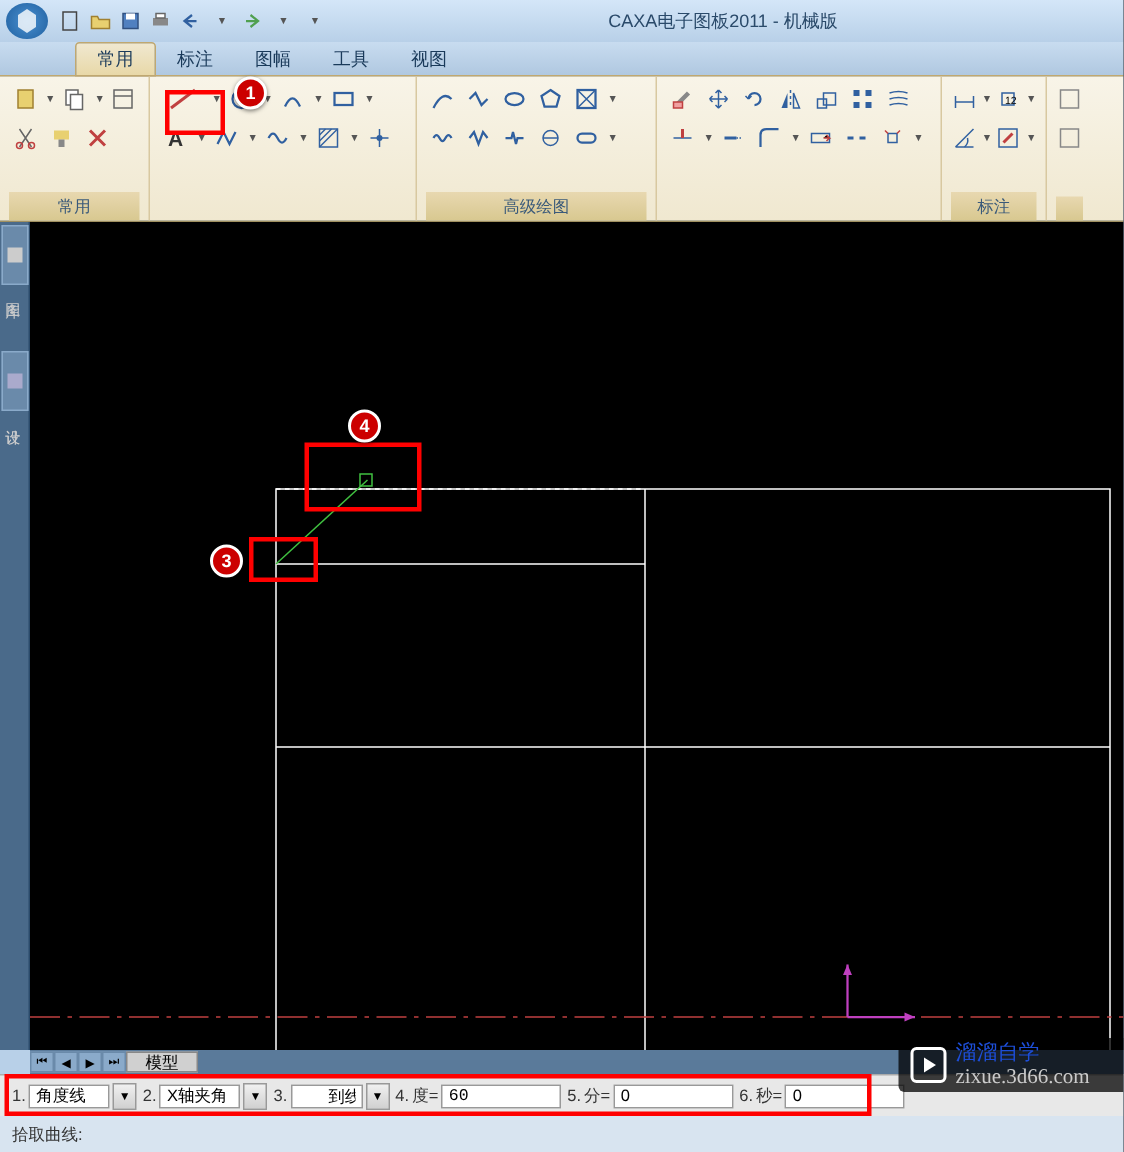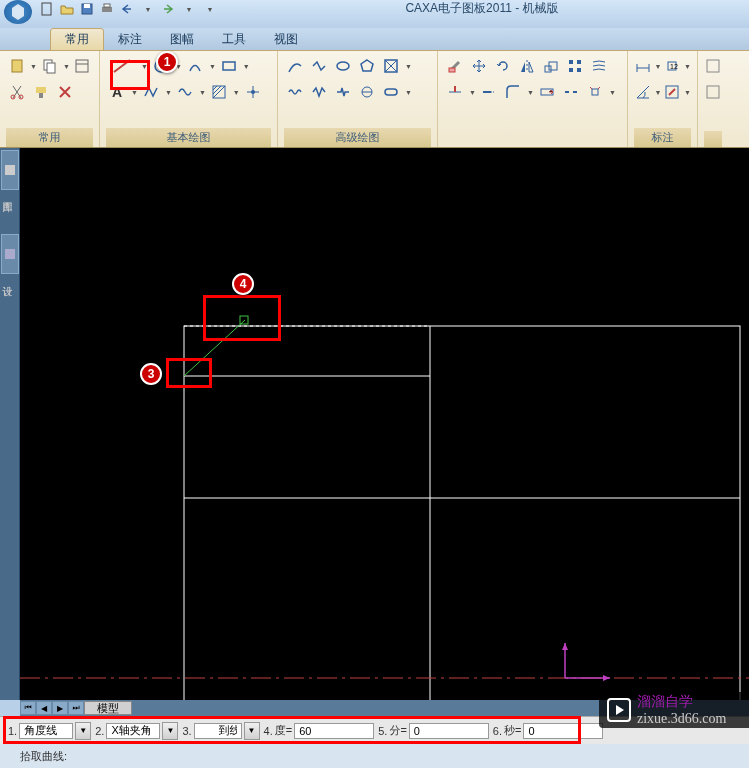"CAXA电子图板2011 - 机械版" .titlebar { align-items: none -> center }
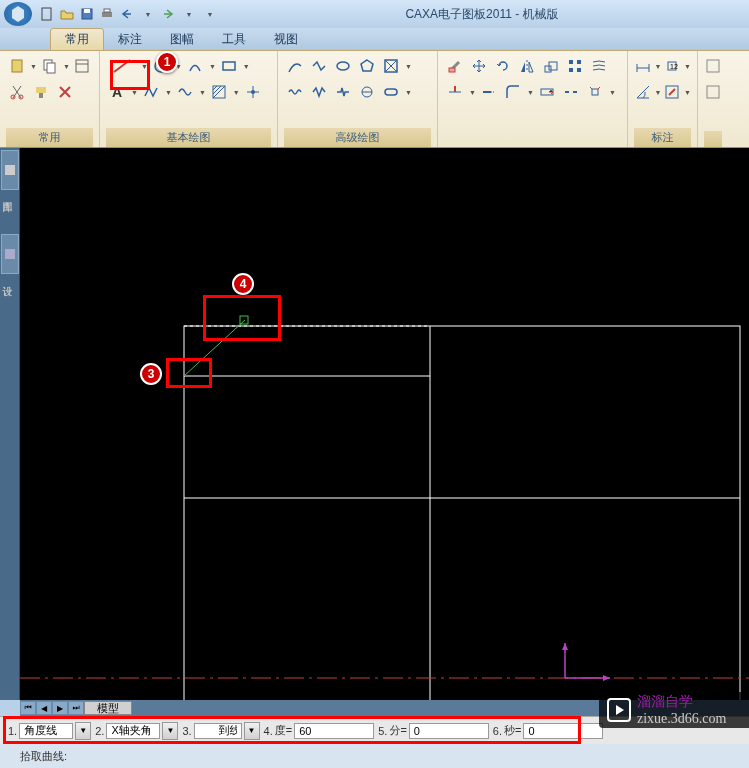"基本绘图" div.ribbon-label { html: <div>基本绘图</div> -> none }
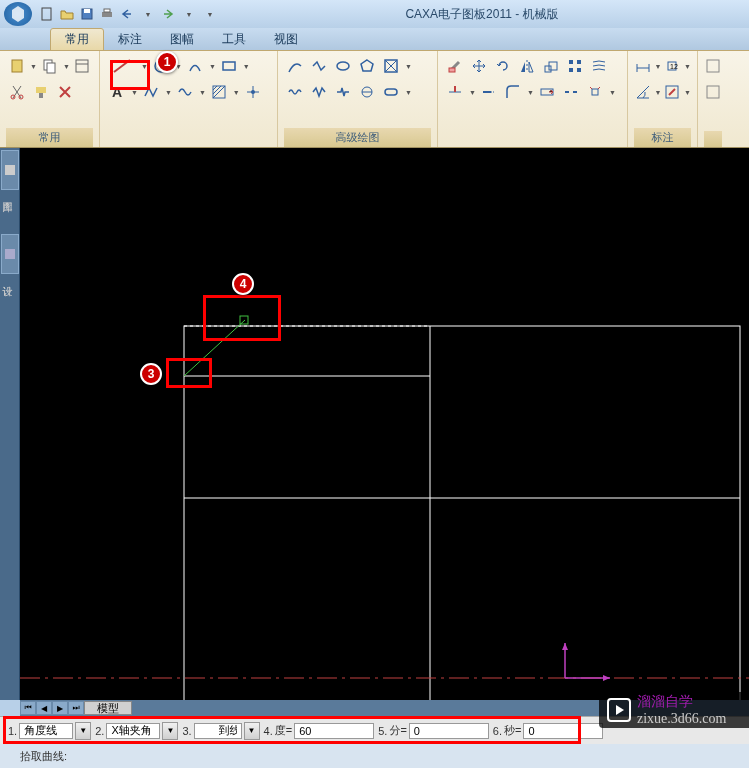"溜溜自学" .watermark-text { color: #a21caf -> #1d4ed8 }
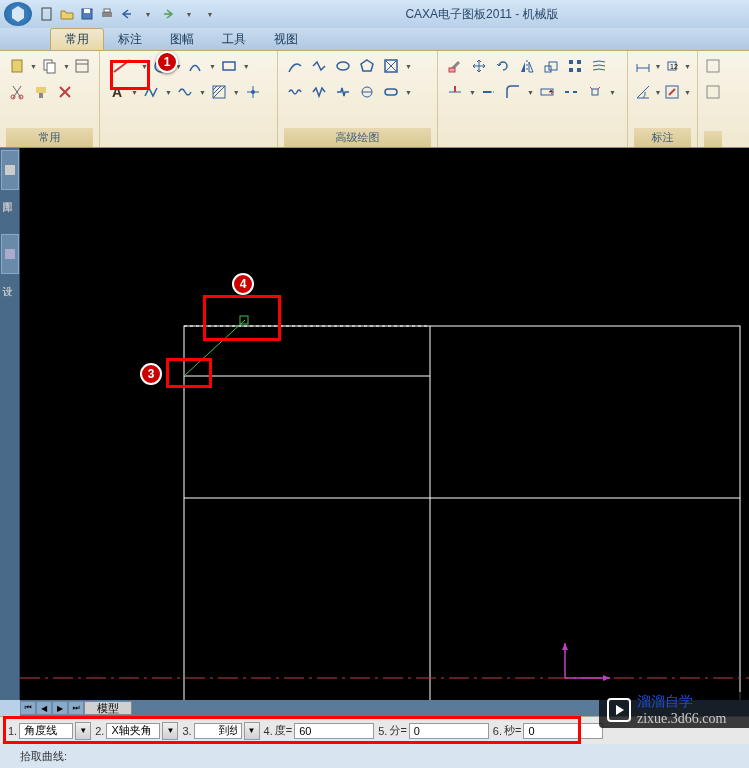"60" input.input-field { font-family: none -> Liberation Mono, monospace }
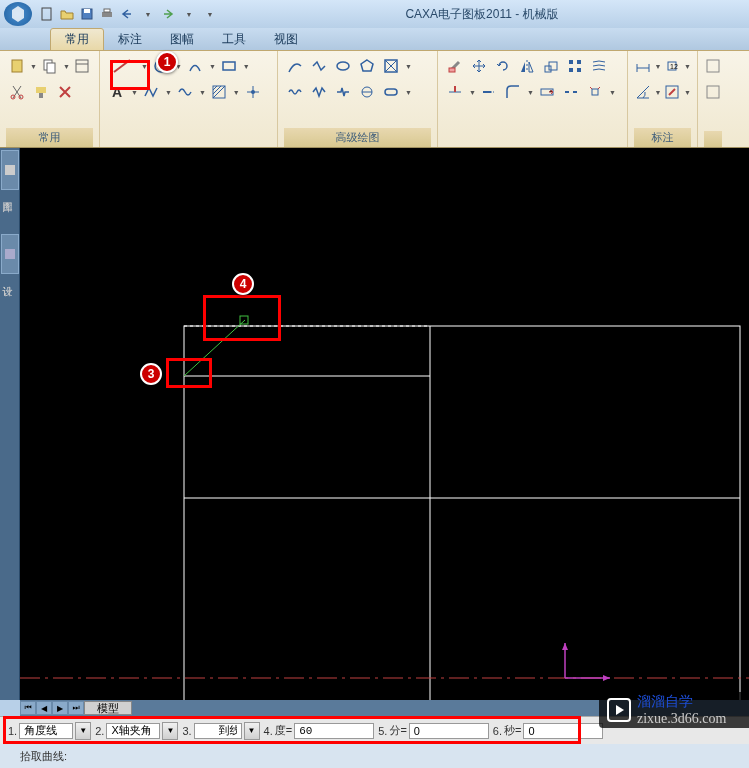"拾取曲线:" .status-bar { padding: 0 20px -> 0 8px }
